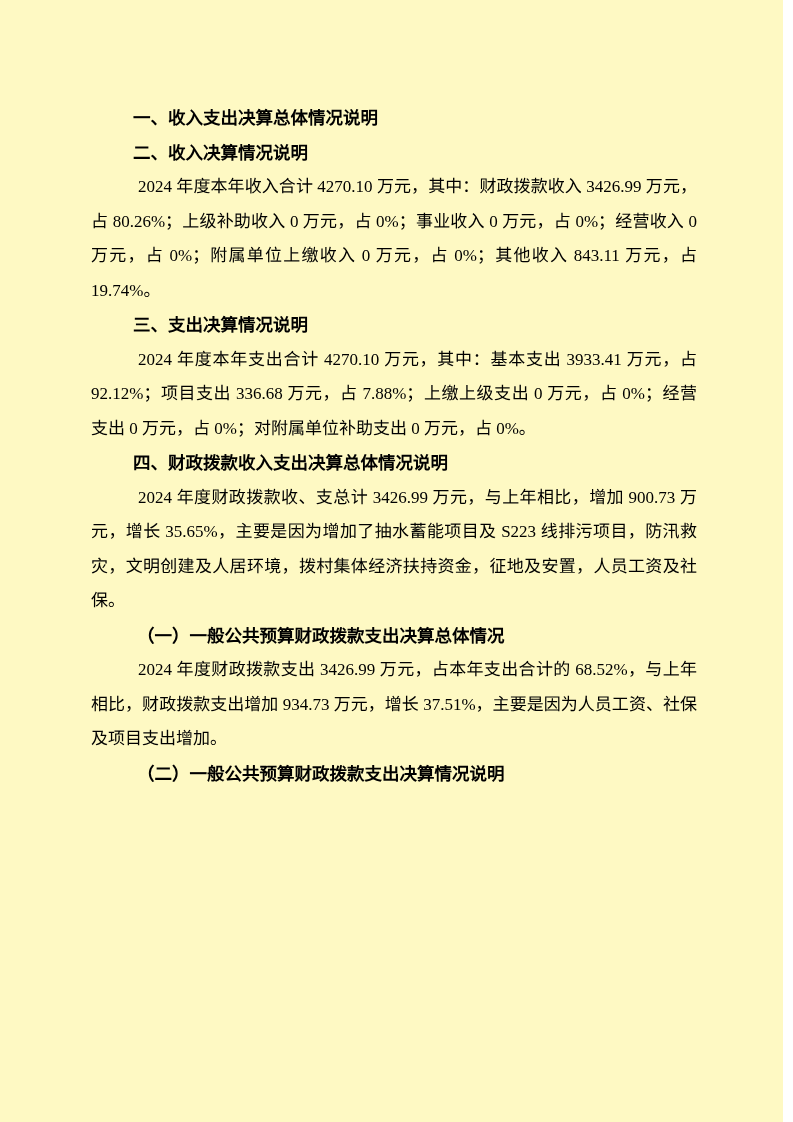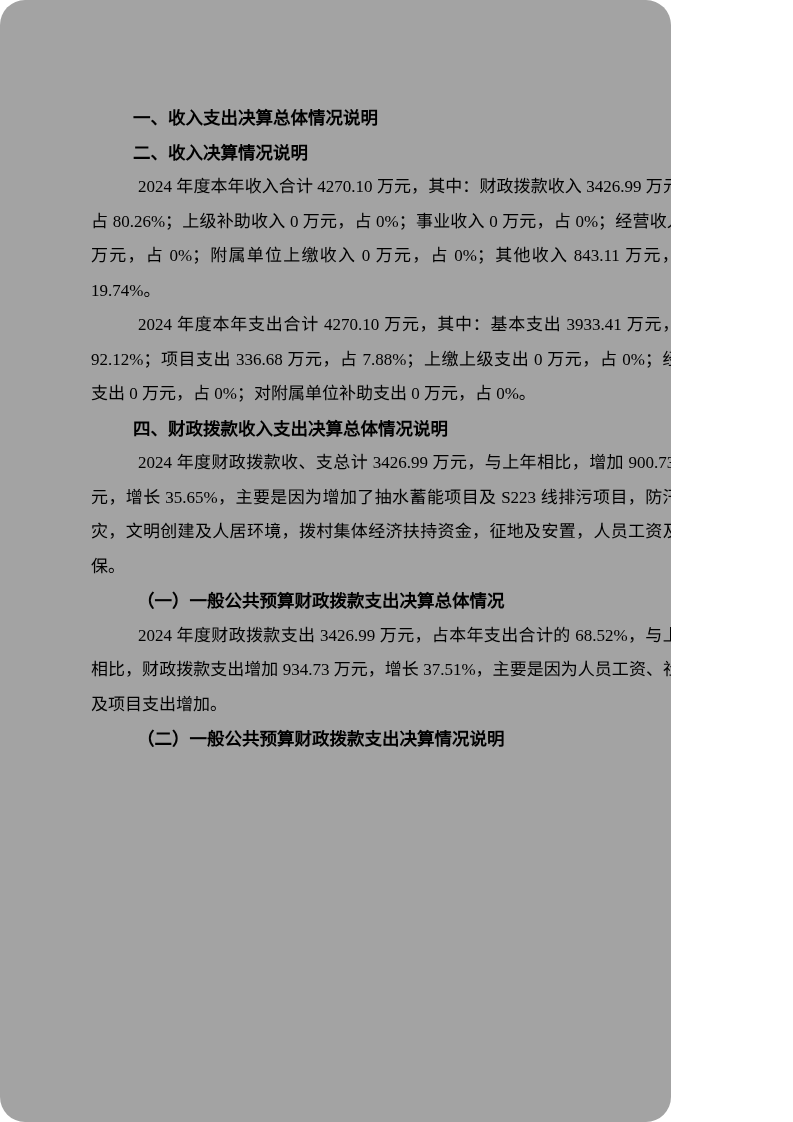"一、收入支出决算总体情况说明" .page { background: #a3a3a3 -> #fef9c3; border-radius: 25px -> none; width: 671px -> 783px }
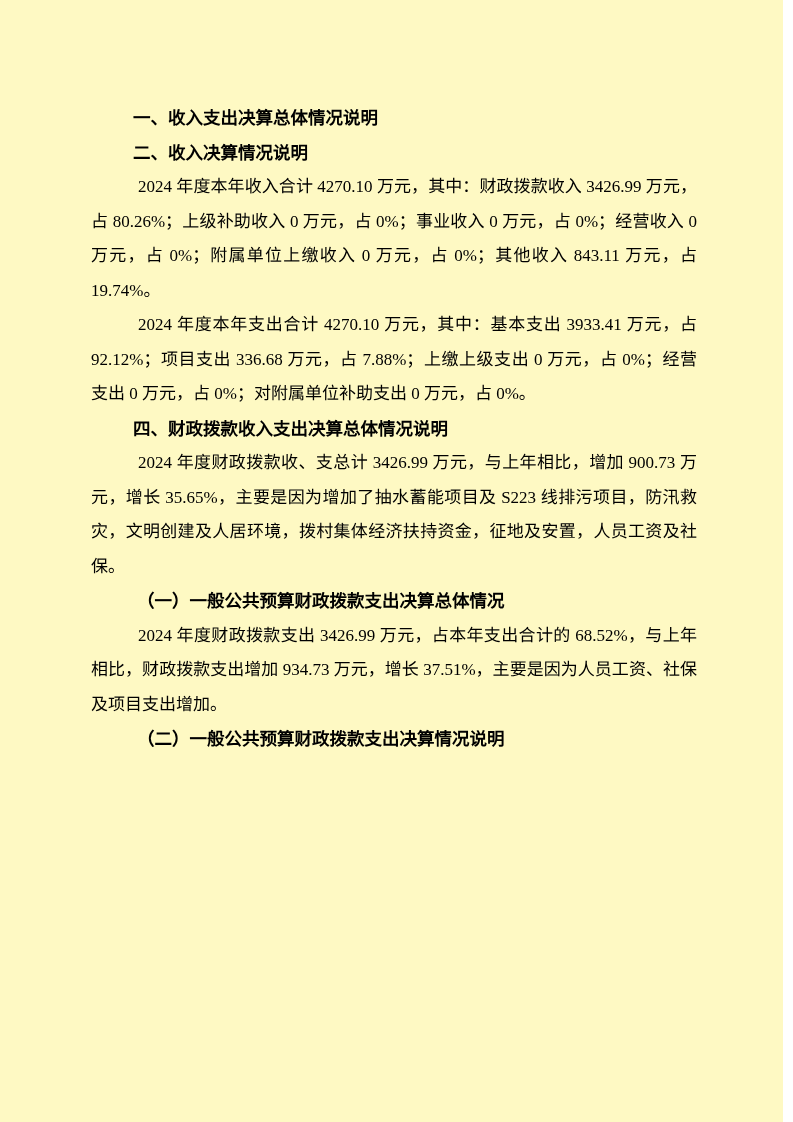"三、支出决算情况说明" div.h-major { html: none -> <div>三、支出决算情况说明</div> }
